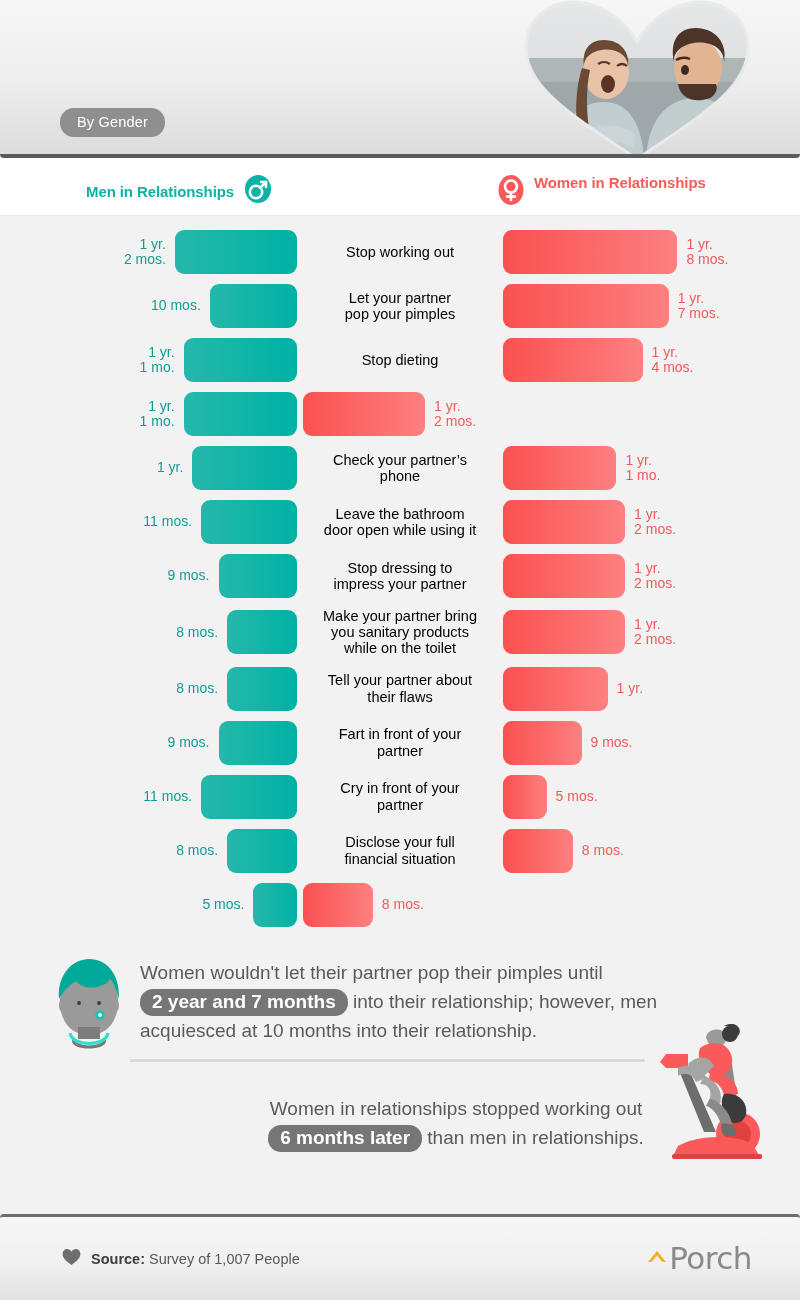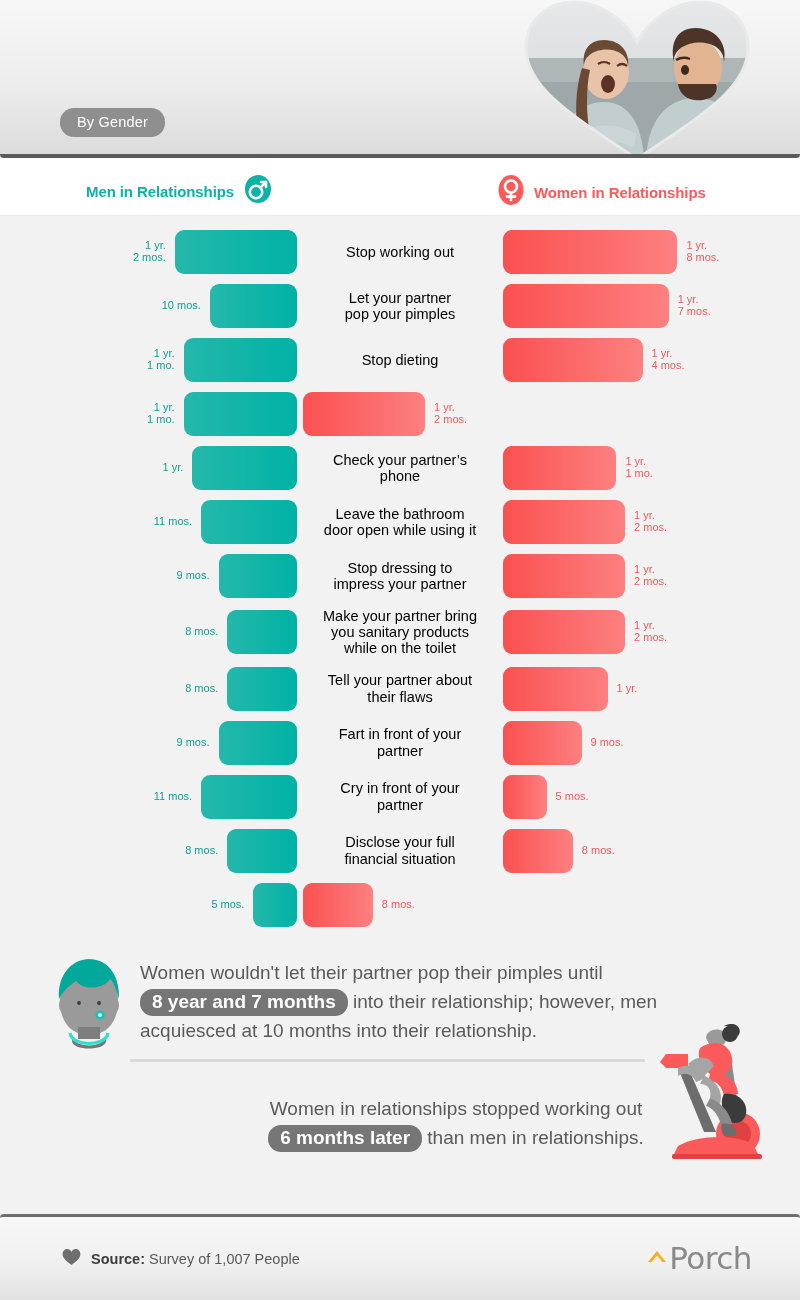"Women in Relationships" .legend-women { align-items: center -> flex-start }
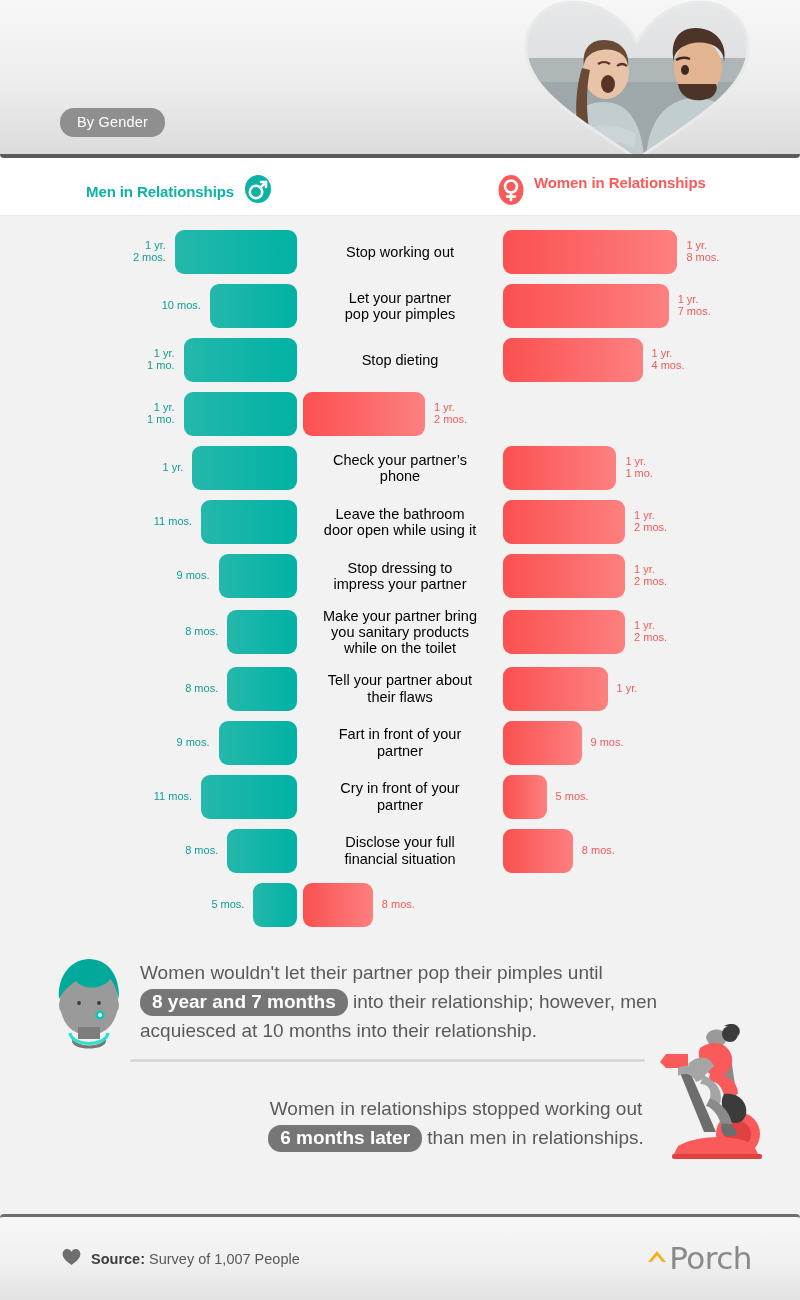"1 yr." .val { font-size: 11px -> 14px }
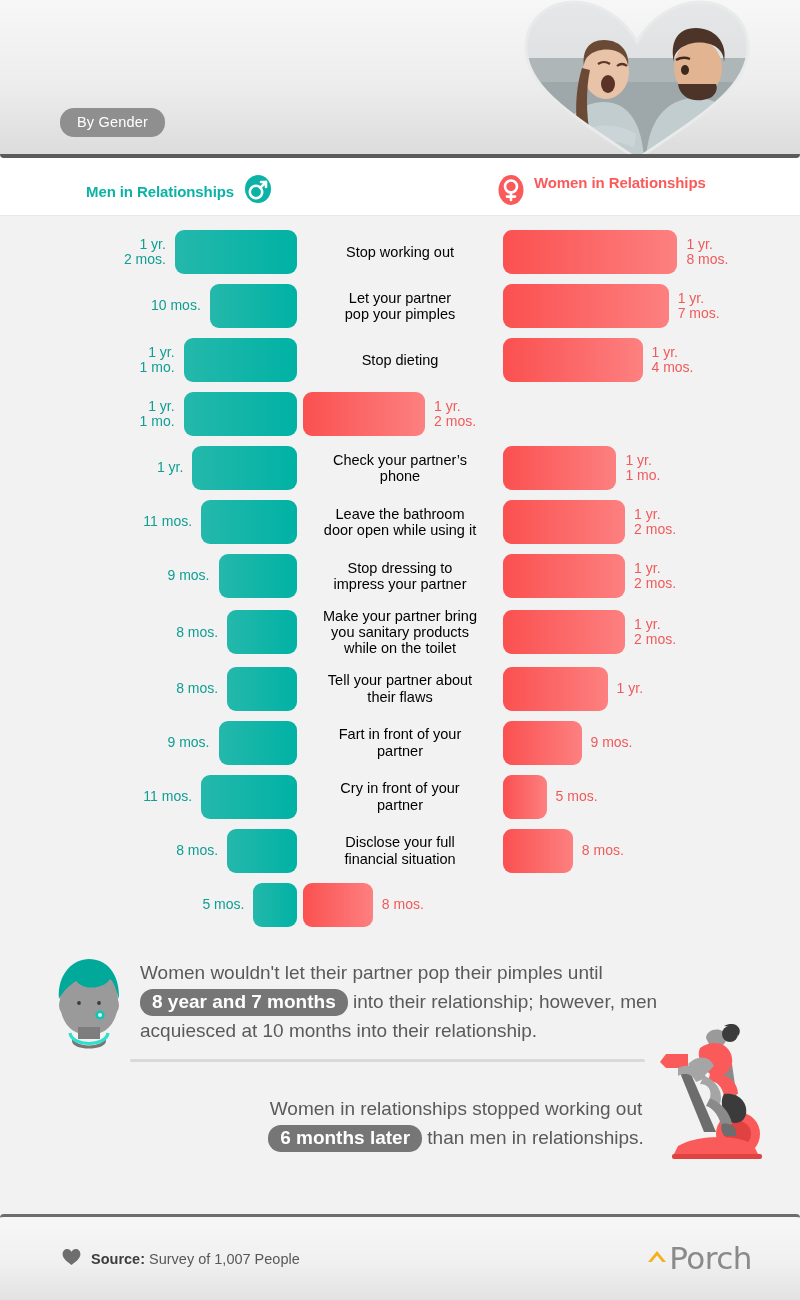"8 year and 7 months" span.hl { text: 8 -> 2 }
